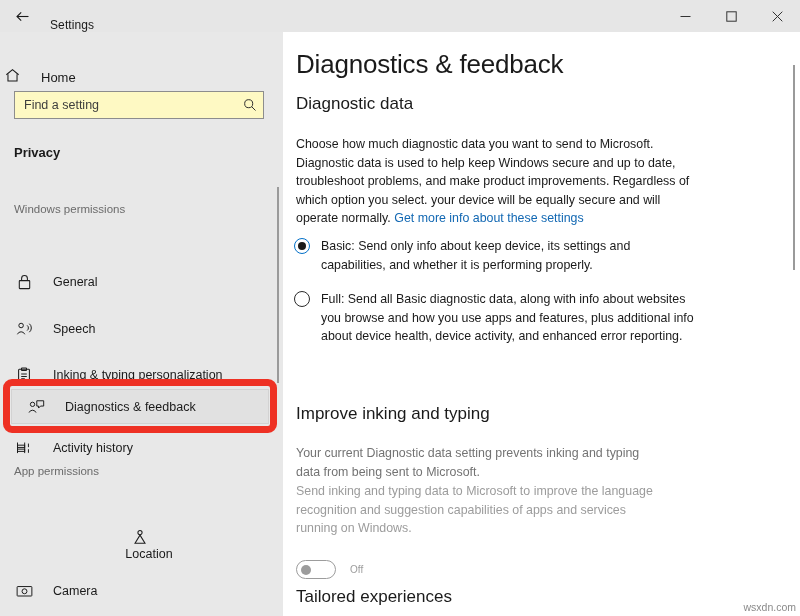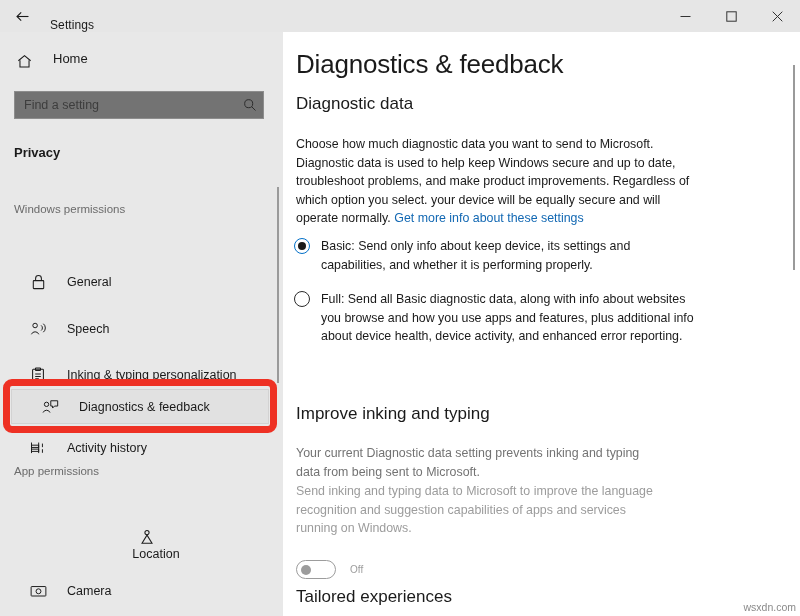"Home" .home-row { align-items: flex-start -> flex-end; padding-left: 14px -> 2px }
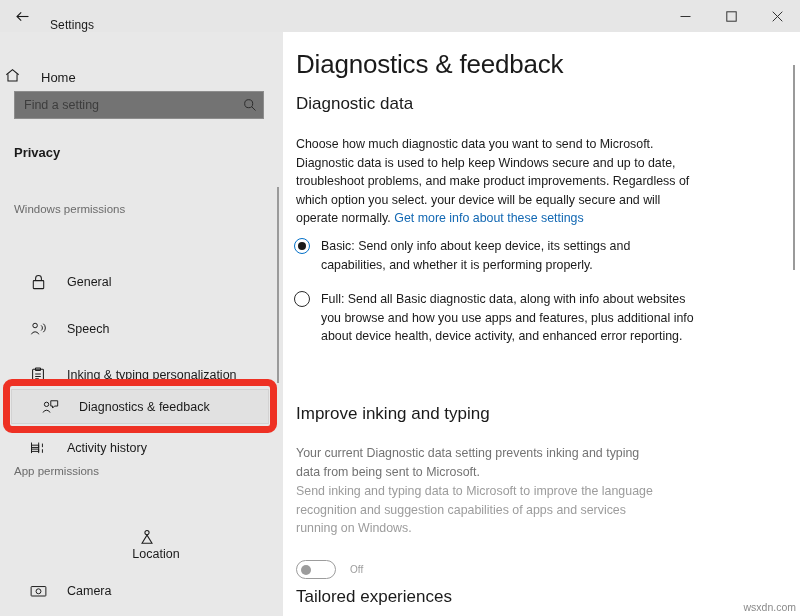"Find a setting" .search-box { background: #737373 -> #fef9c3 }
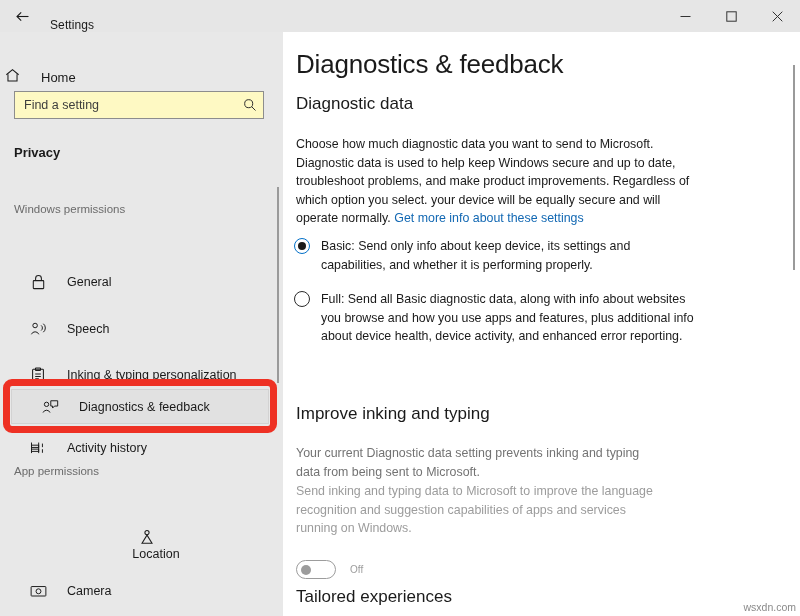"General" .nav-item { padding-left: 28px -> 14px }
